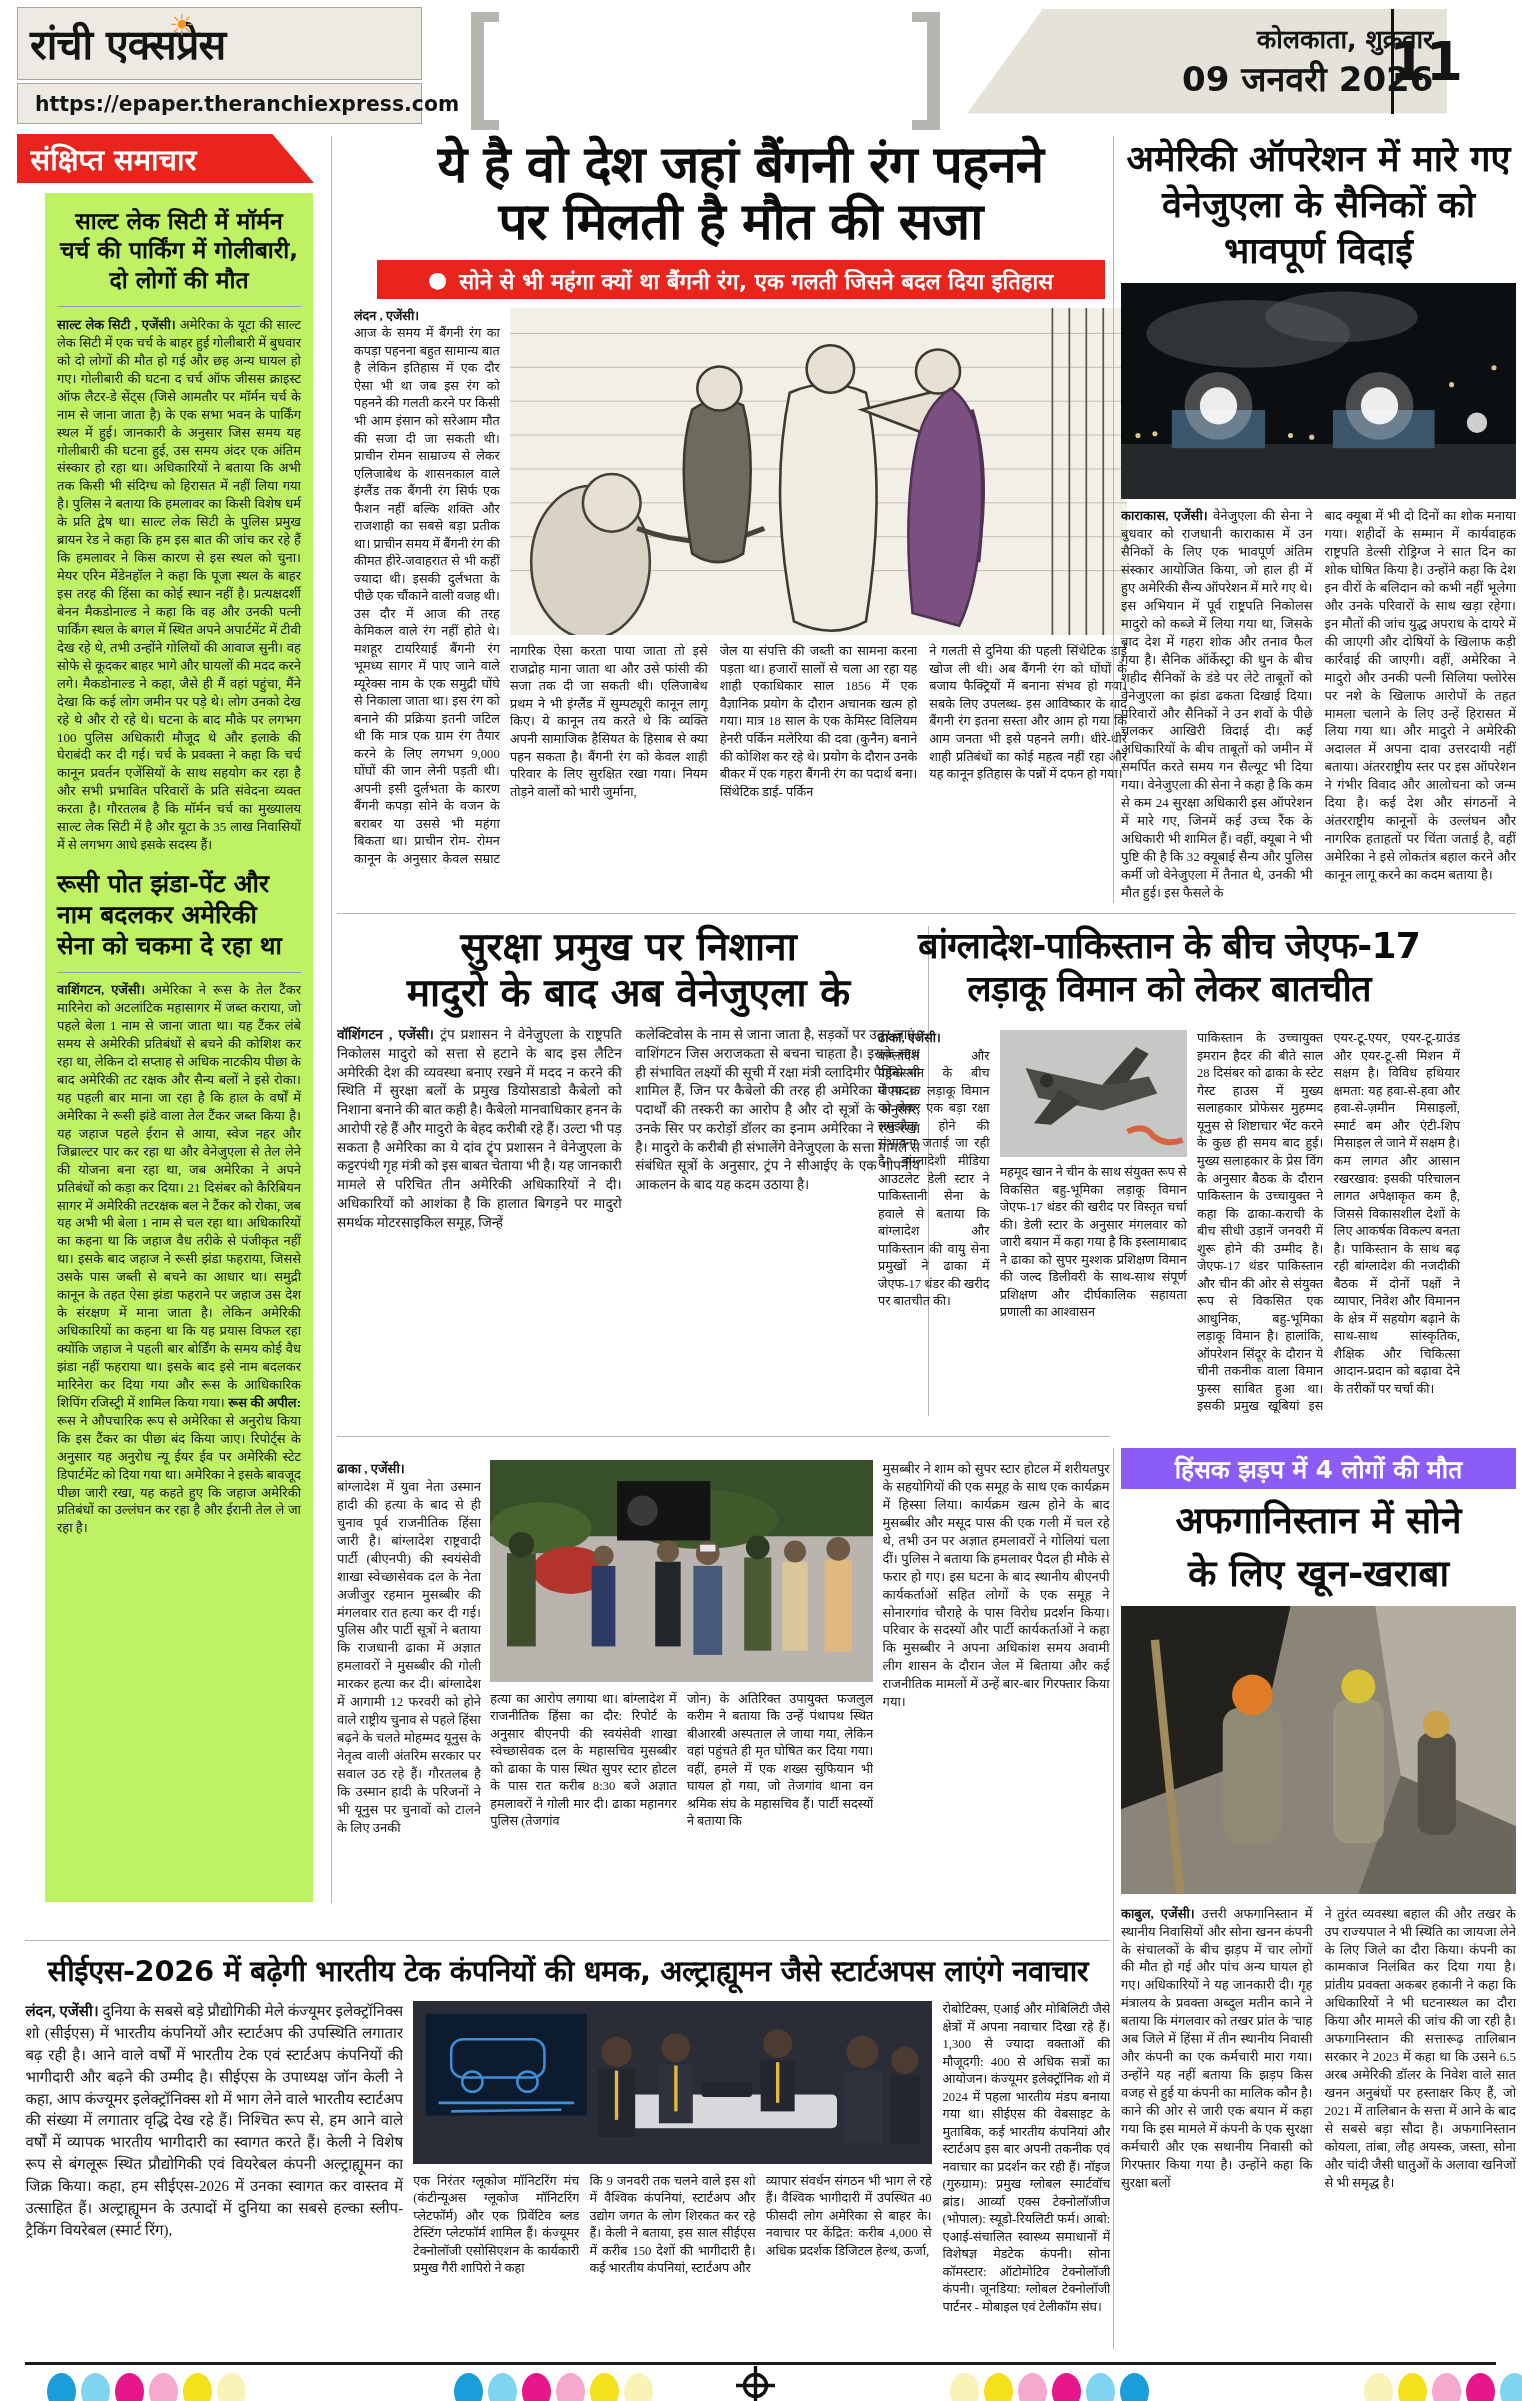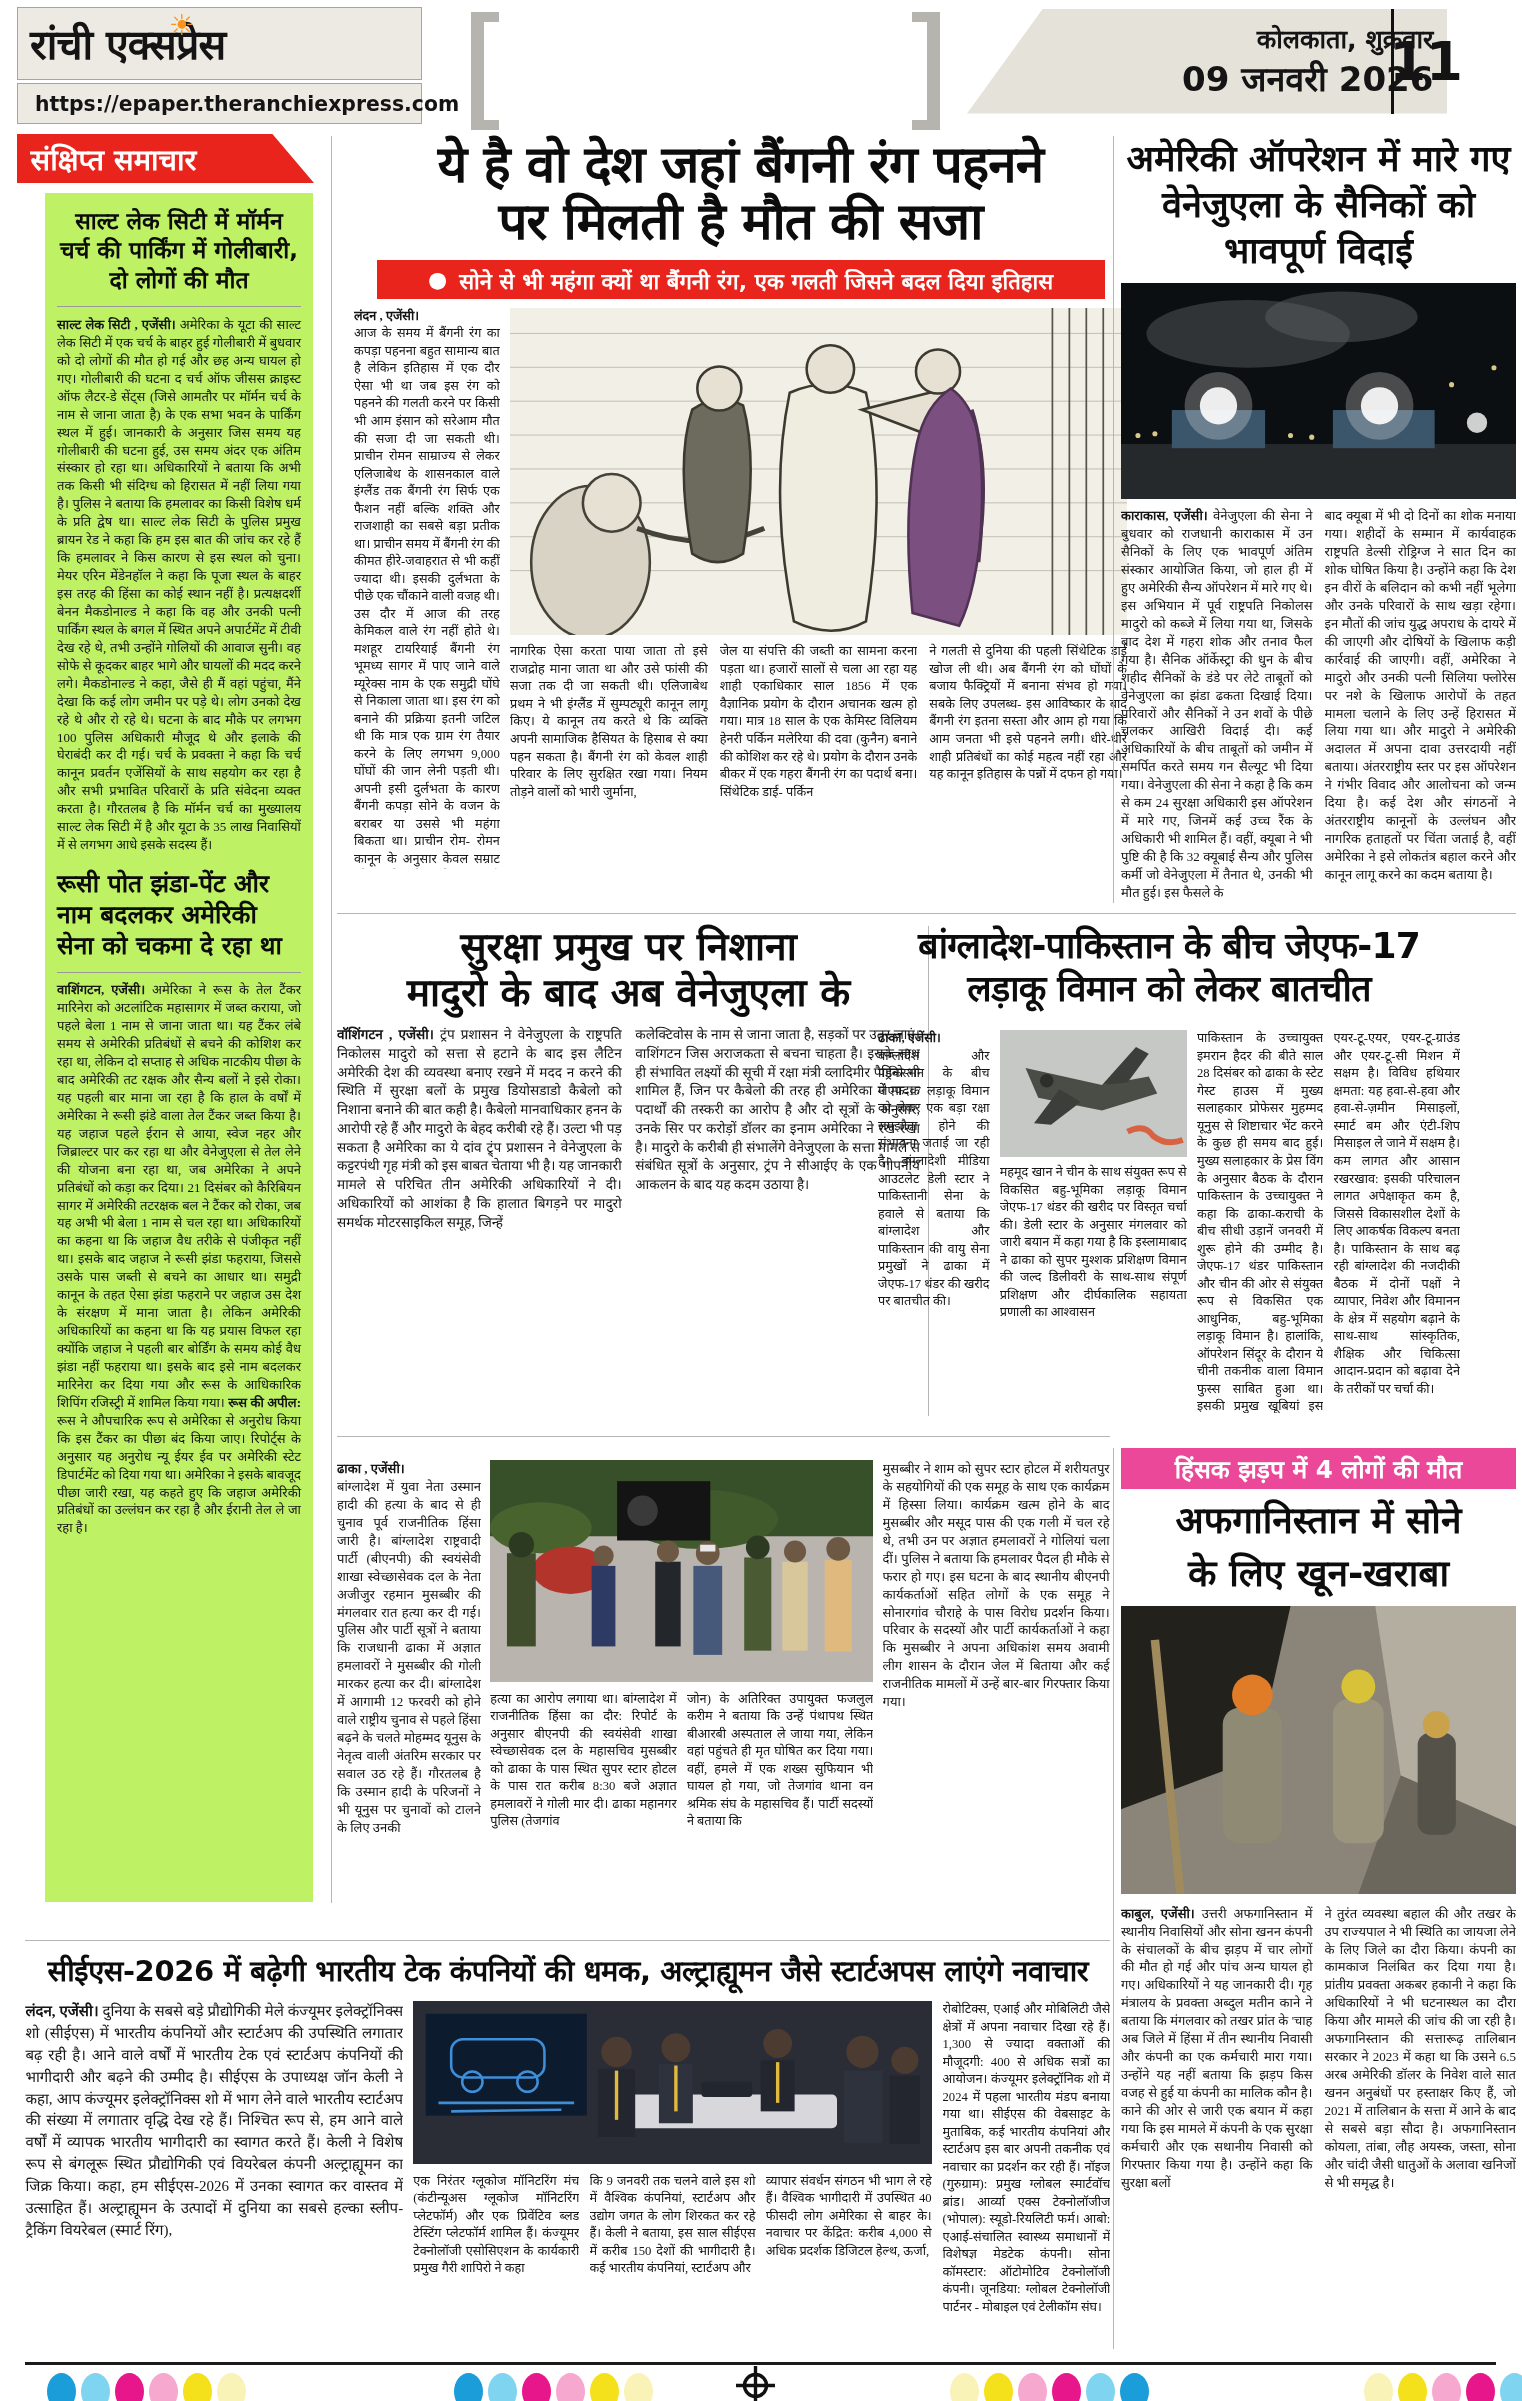"हिंसक झड़प में 4 लोगों" .afg-kicker { background: #ec4899 -> #8b5cf6 }
